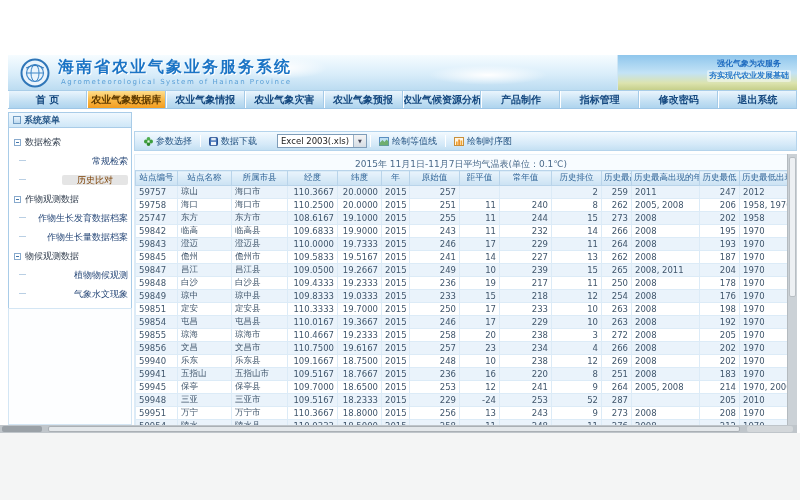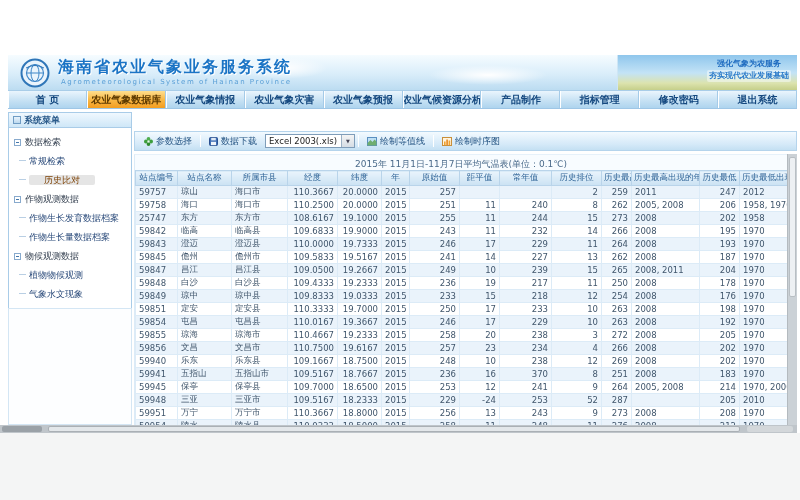"数据检索" .tree { text-align: none -> right }
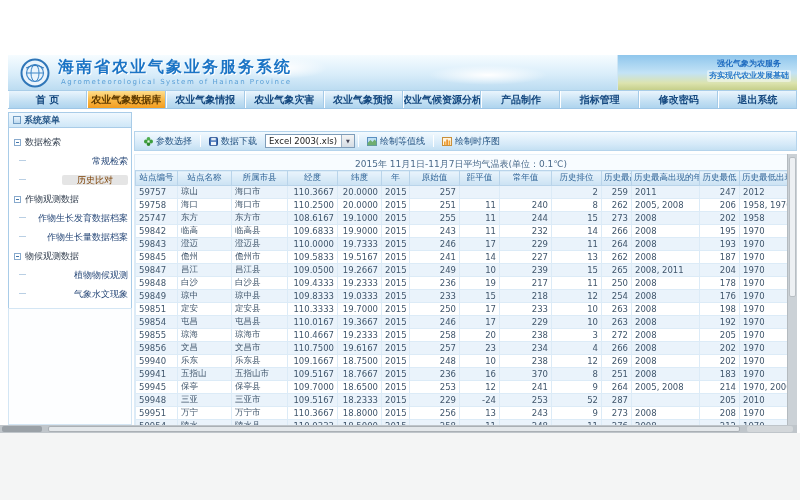"Excel 2003(.xls)" .tb-select { margin-left: none -> 12px }
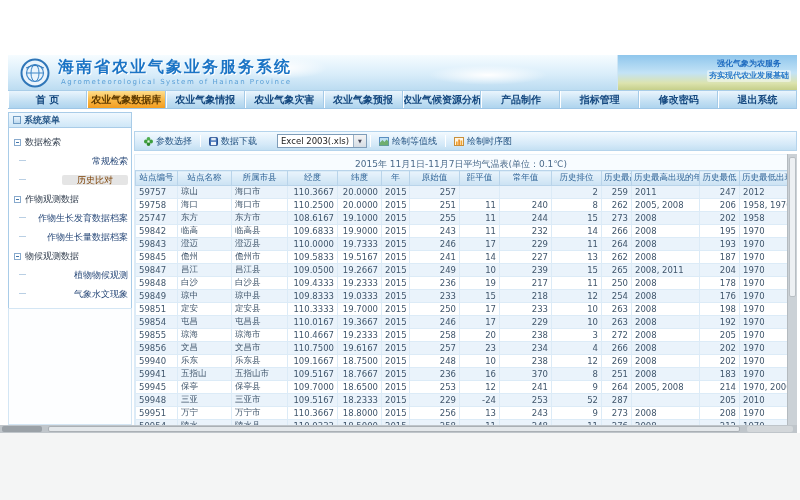"370" td.ar { text: 370 -> 220 }
